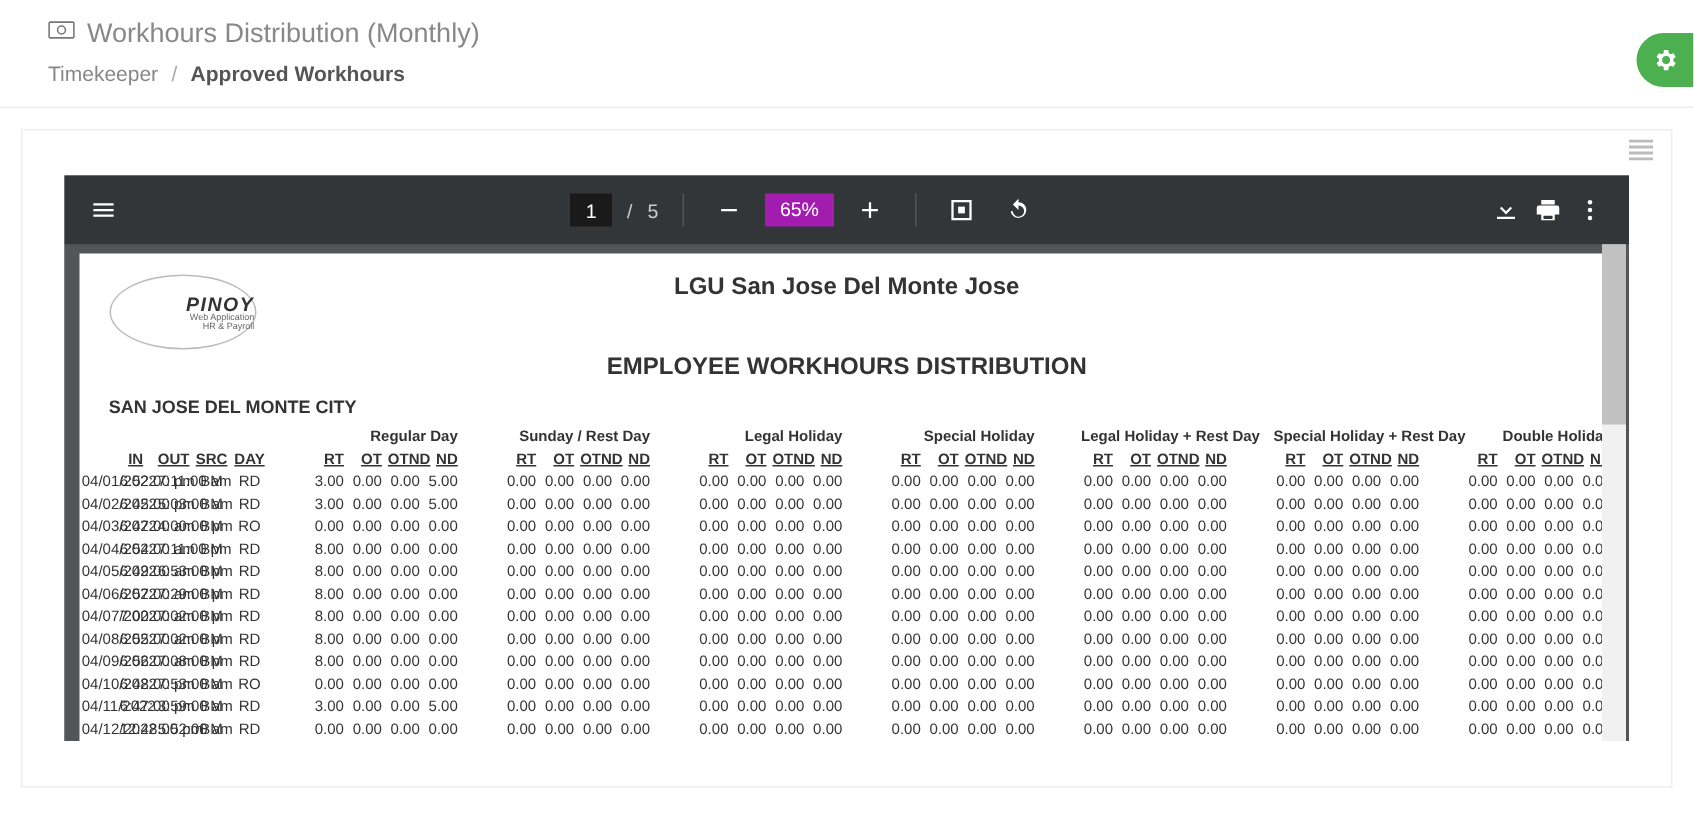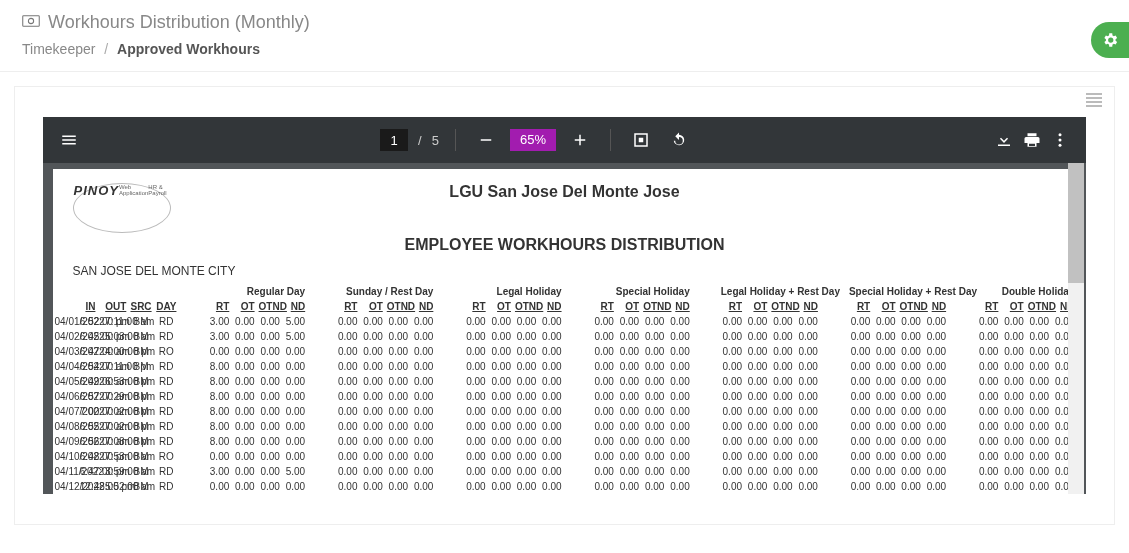"Workhours Distribution (Monthly)" .page-header { padding: 12px 22px 14px -> 12px 32px 14px }
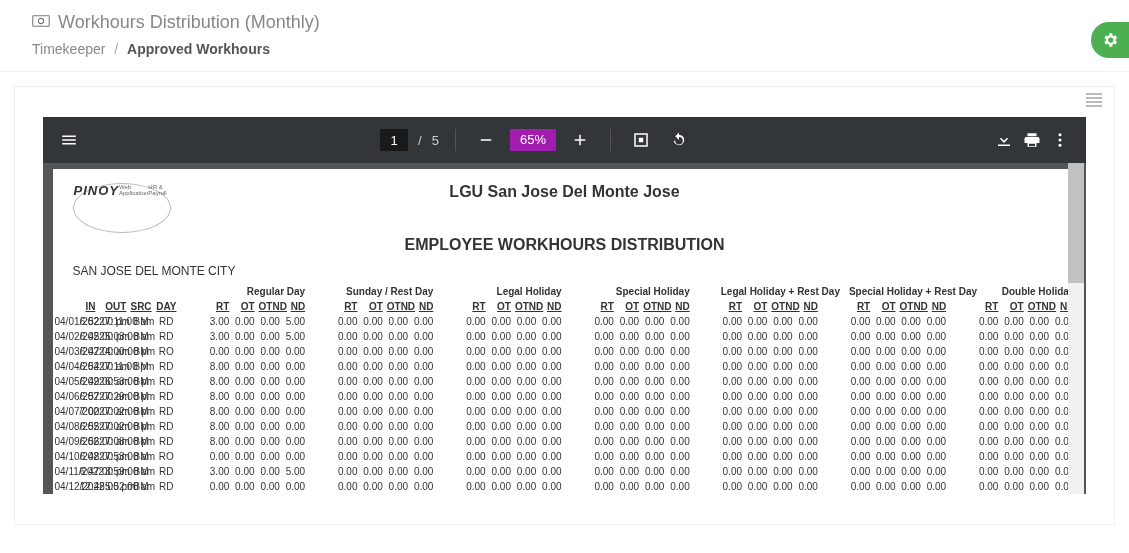"PINOY" .logo { align-items: flex-start -> flex-end; flex-direction: row -> column }
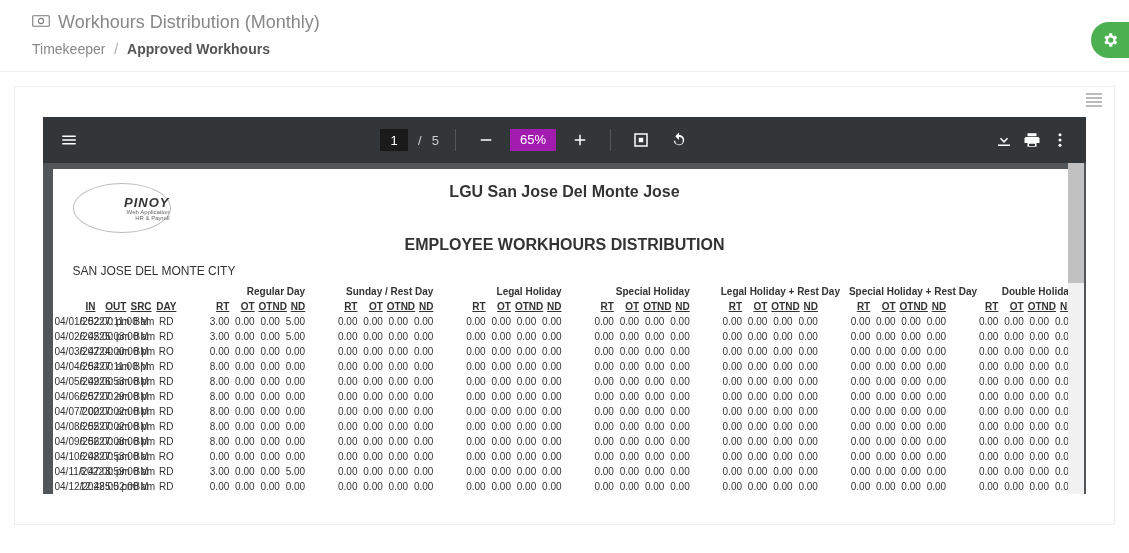"SAN JOSE DEL MONTE CITY" .dept { font-weight: 400 -> 700 }
